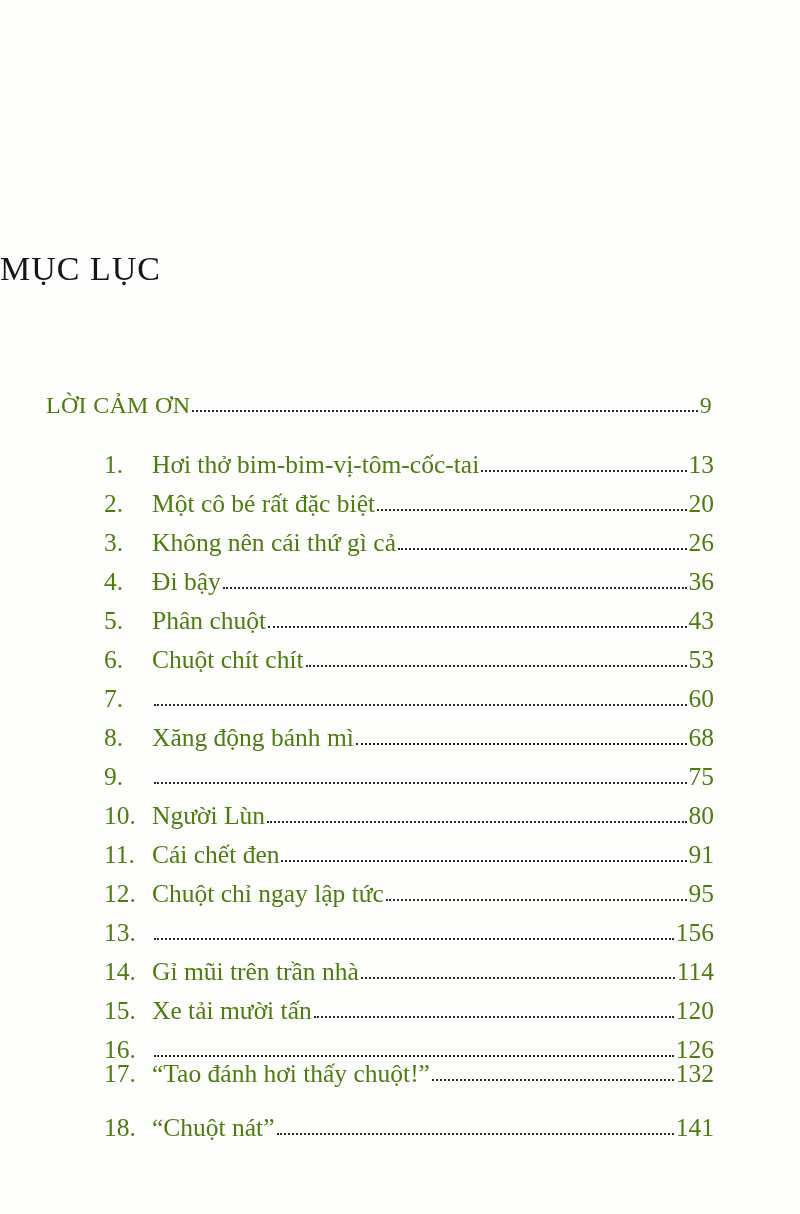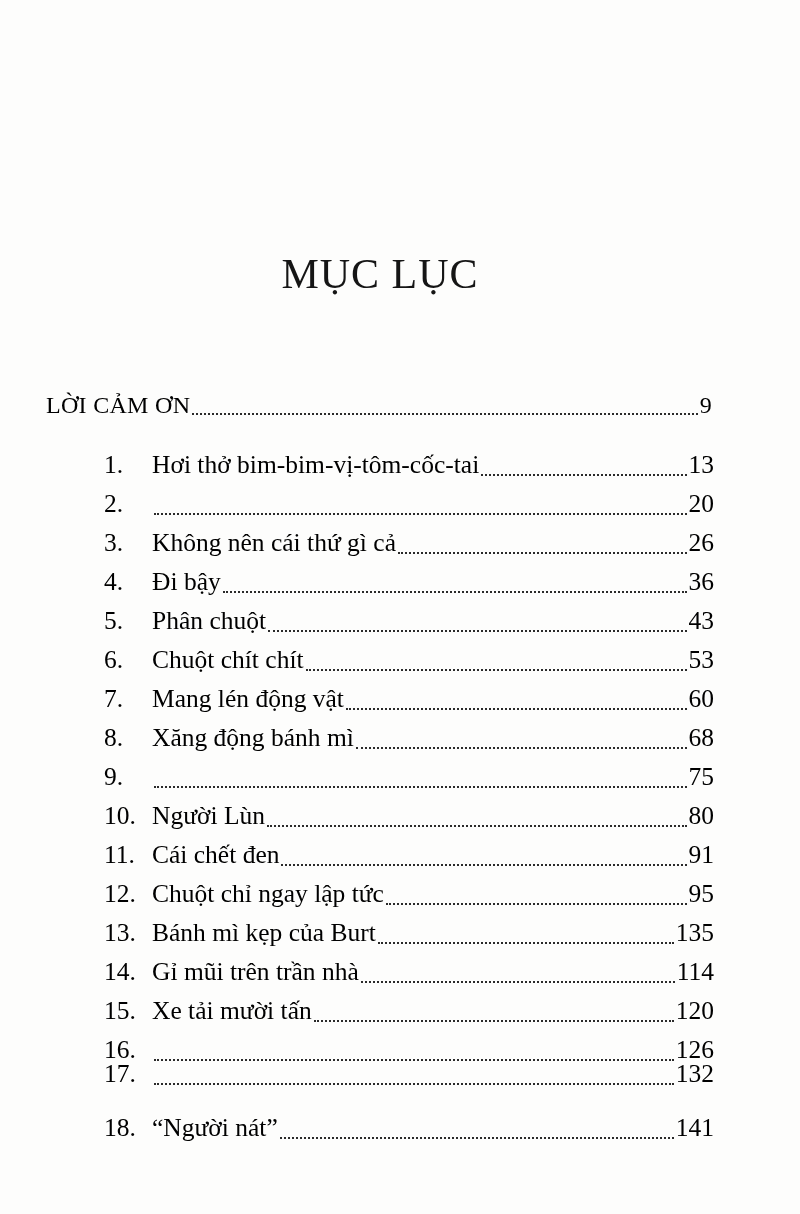"MỤC LỤC" .title { font-size: 42px -> 34px; text-align: center -> none }
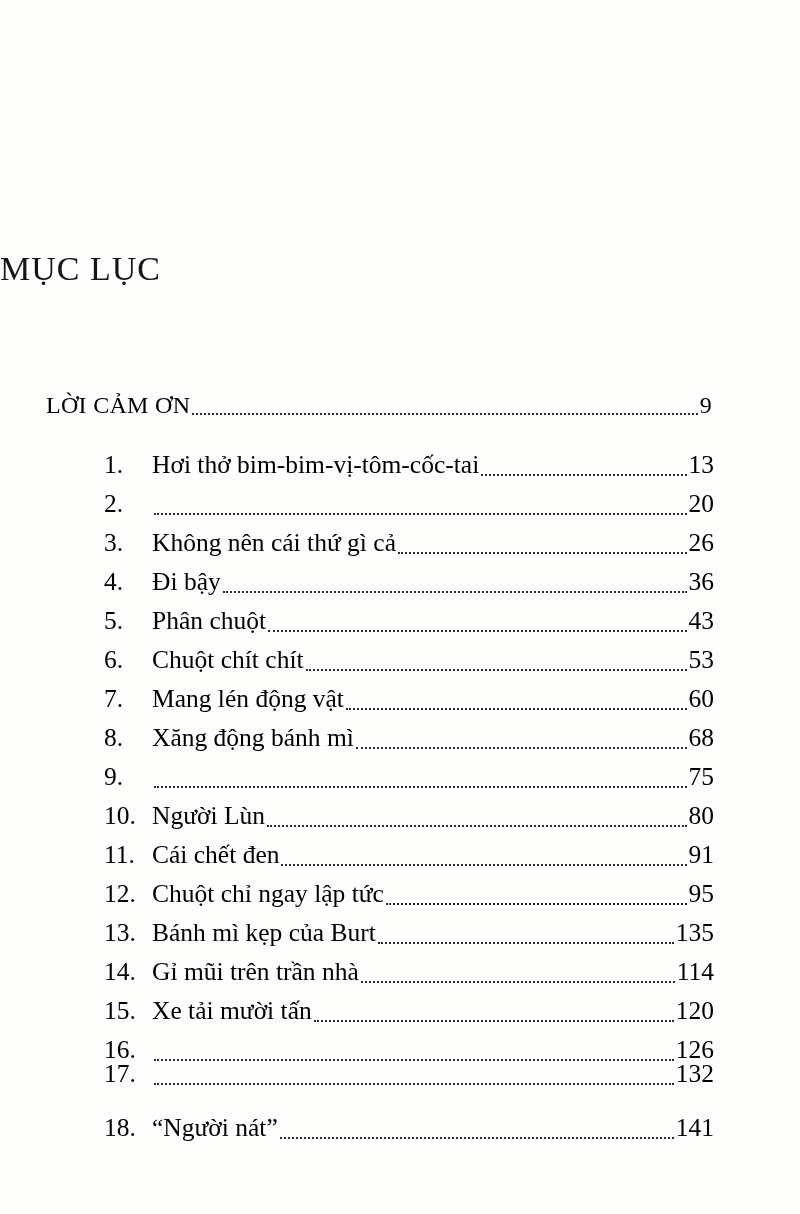"LỜI CẢM ƠN" .row { align-items: flex-end -> flex-start; color: #000000 -> #4d7c0f }
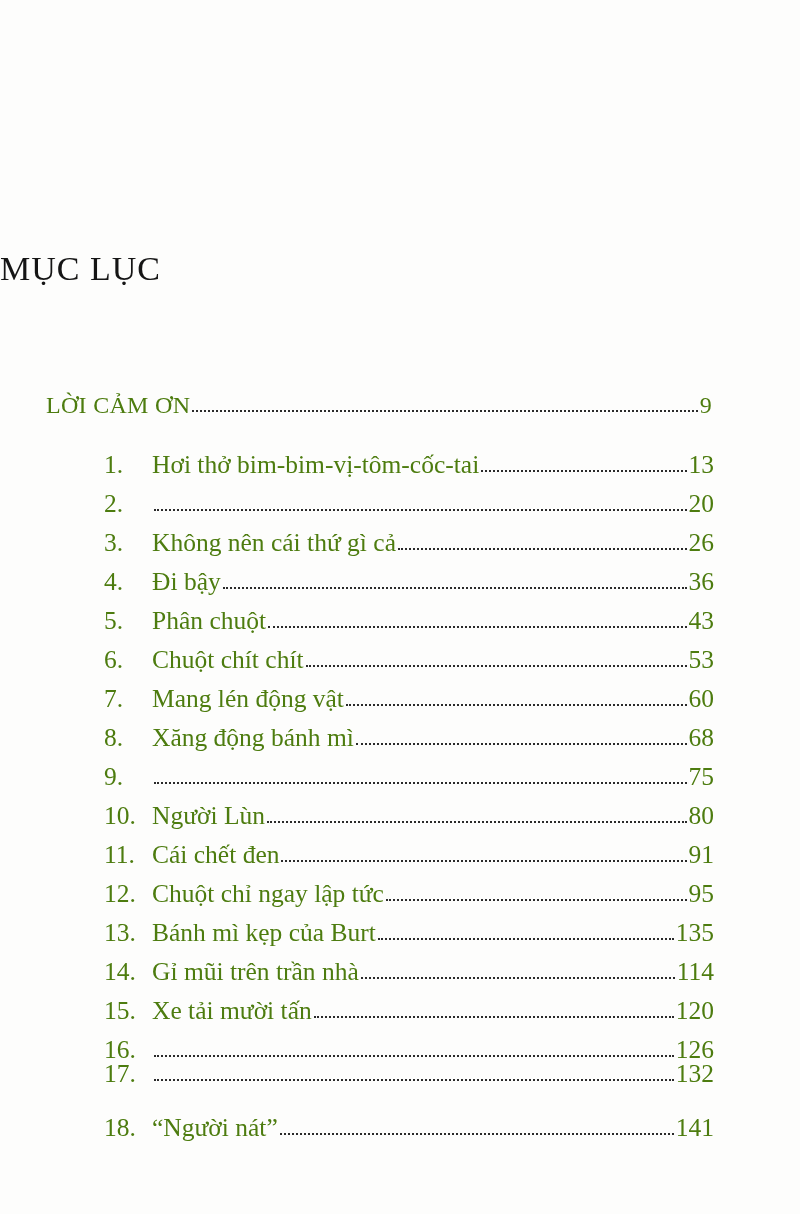"Một cô bé rất đặc" span.label { html: none -> <span>Một cô bé rất đặc biệt</span> }
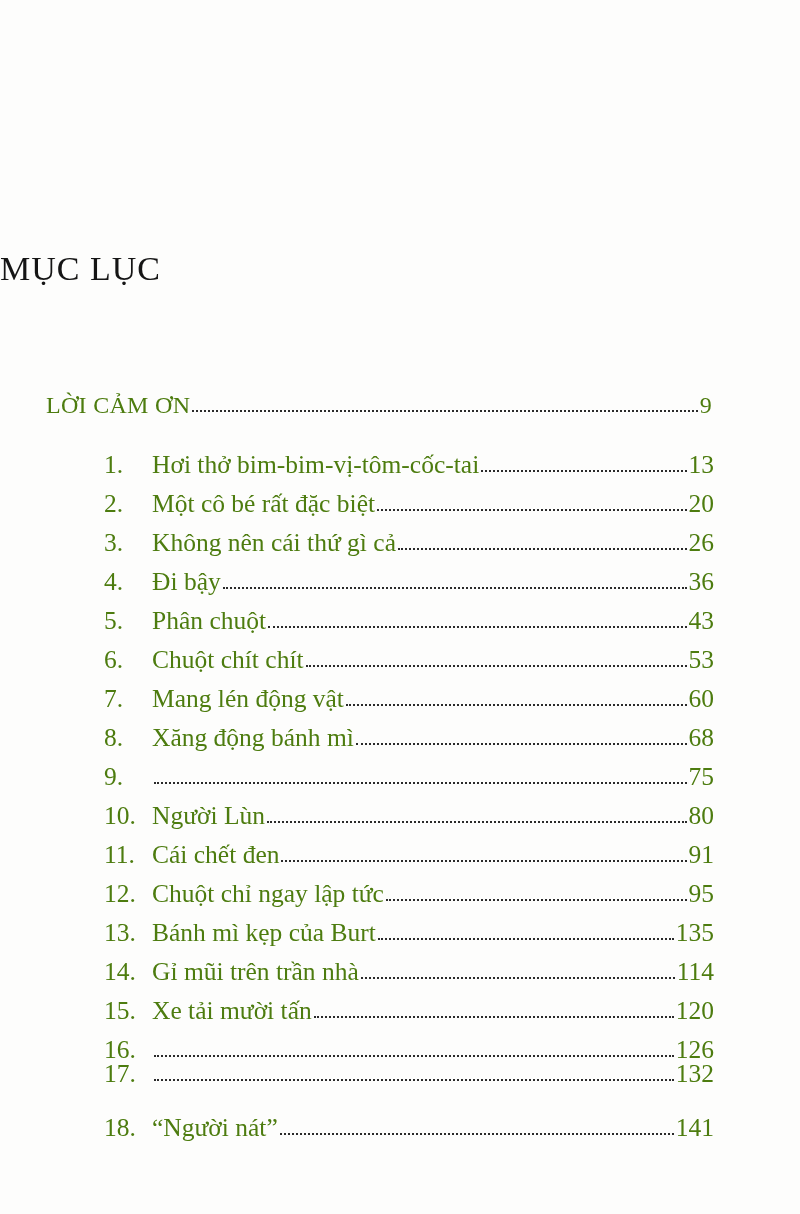"Mang lén động vật" span.label { html: <span>Mang lén động vật</span> -> none }
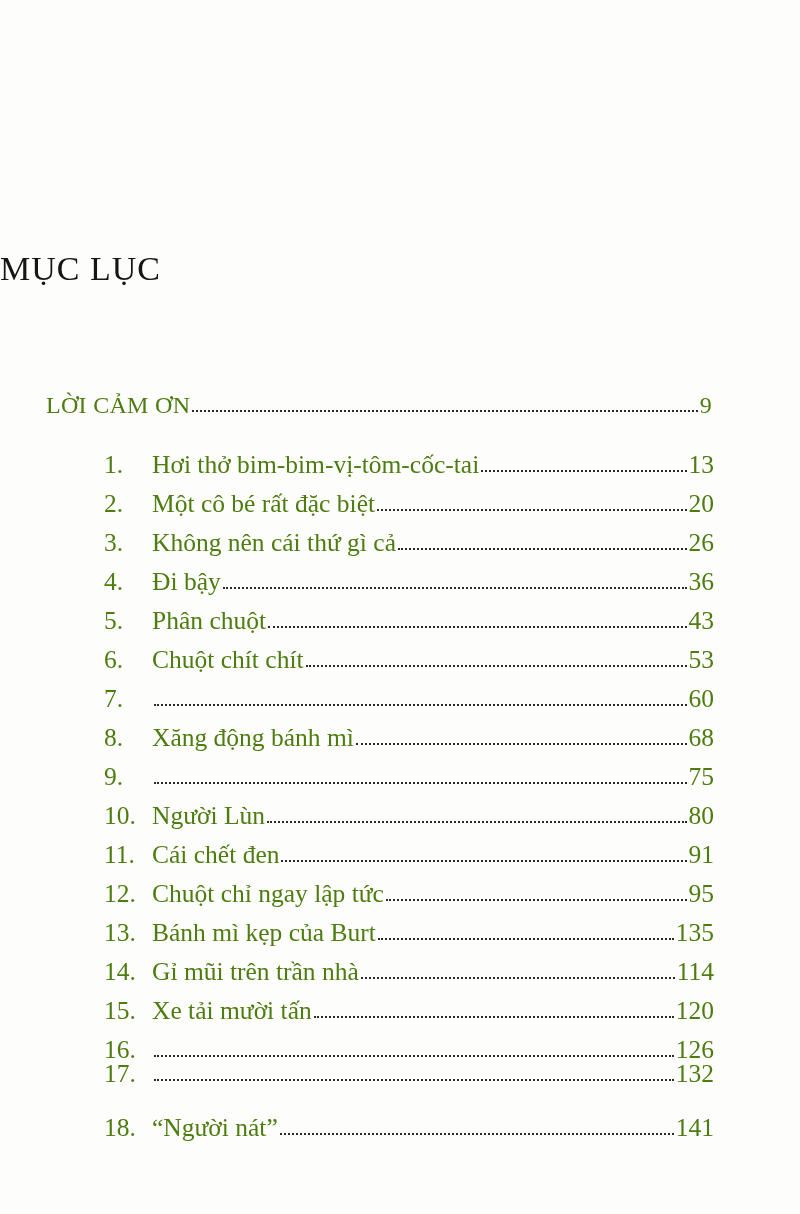"Bánh mì kẹp của Burt" span.label { html: <span>Bánh mì kẹp của Burt</span> -> none }
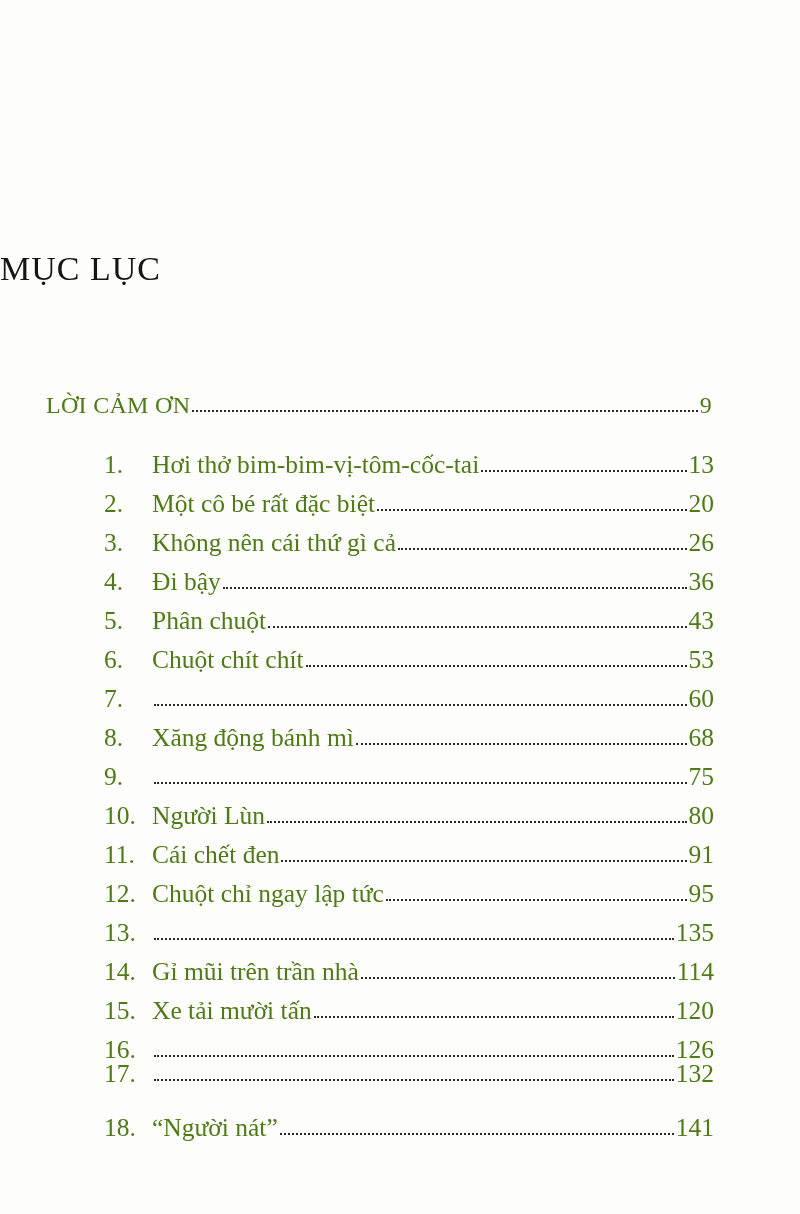"135" span.page-num { text: 135 -> 156 }
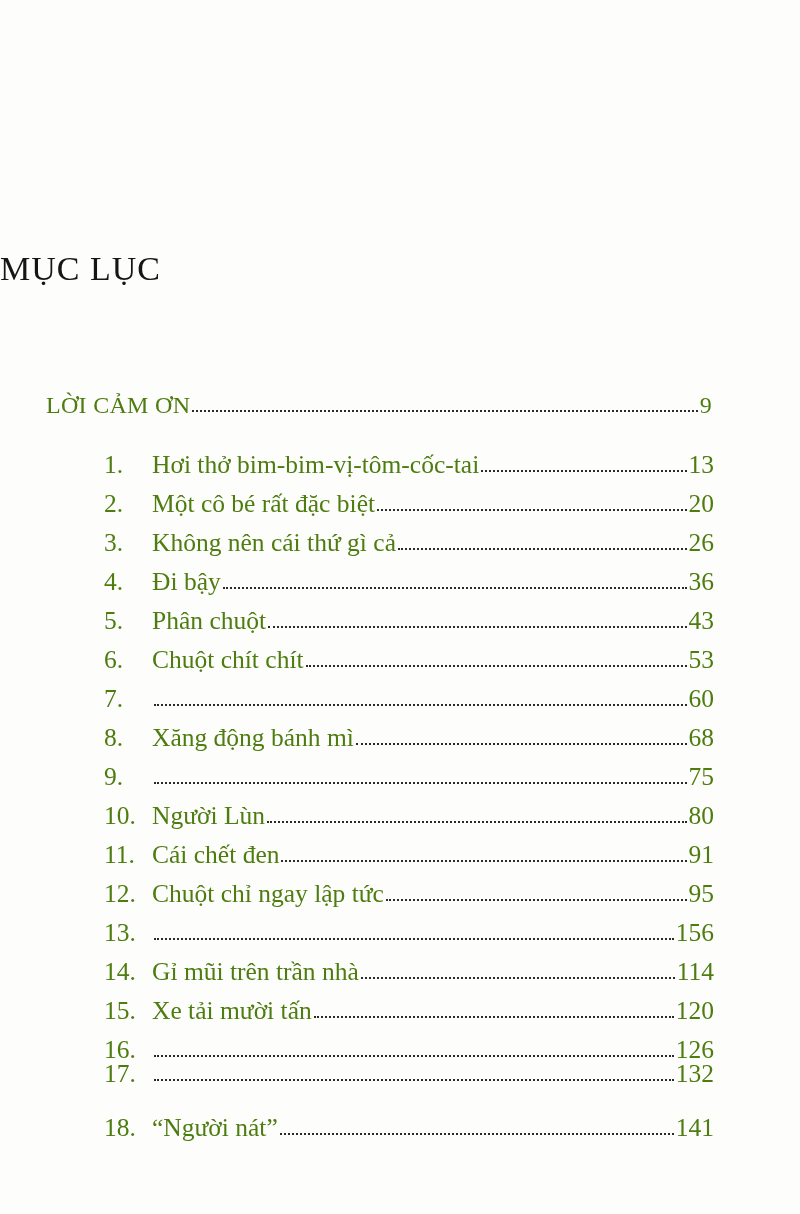"“Tao đánh hơi thấy chuột!”" span.label { html: none -> <span>“Tao đánh hơi thấy chuột!”</span> }
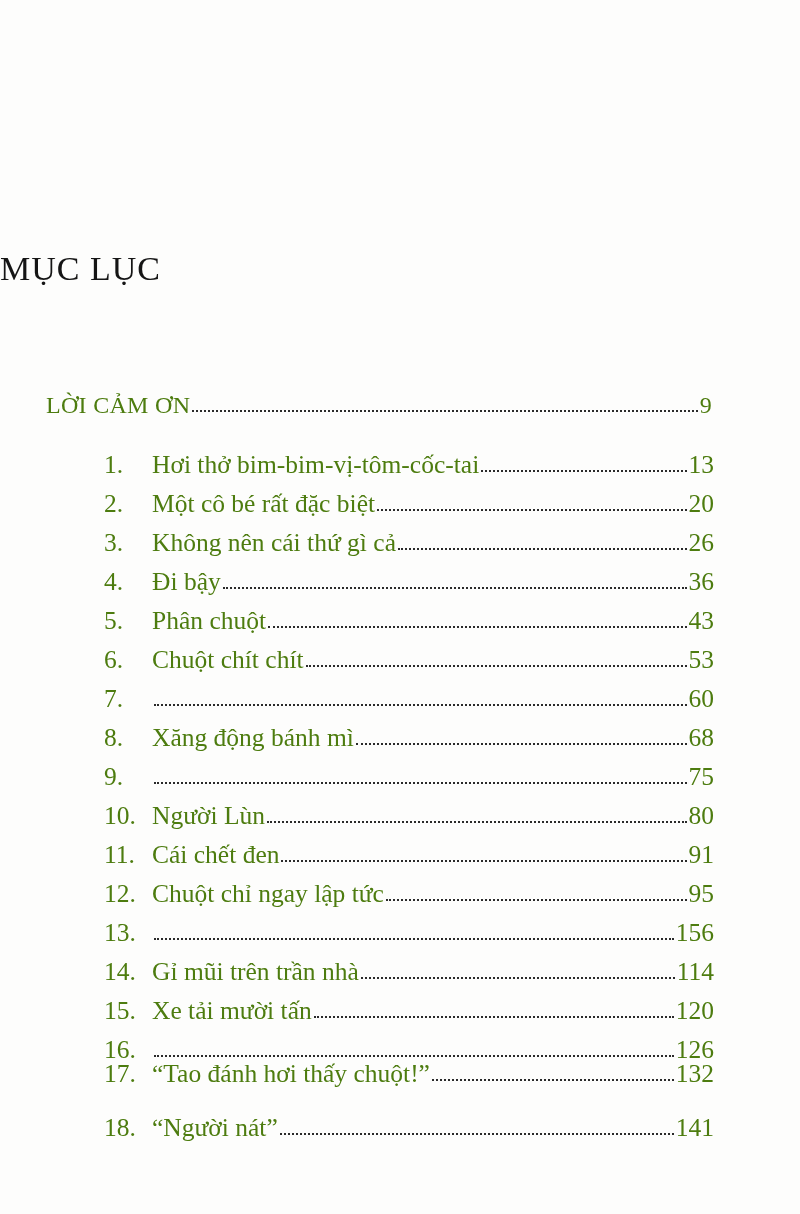"“Người nát”" span.label { text: Người -> Chuột }
